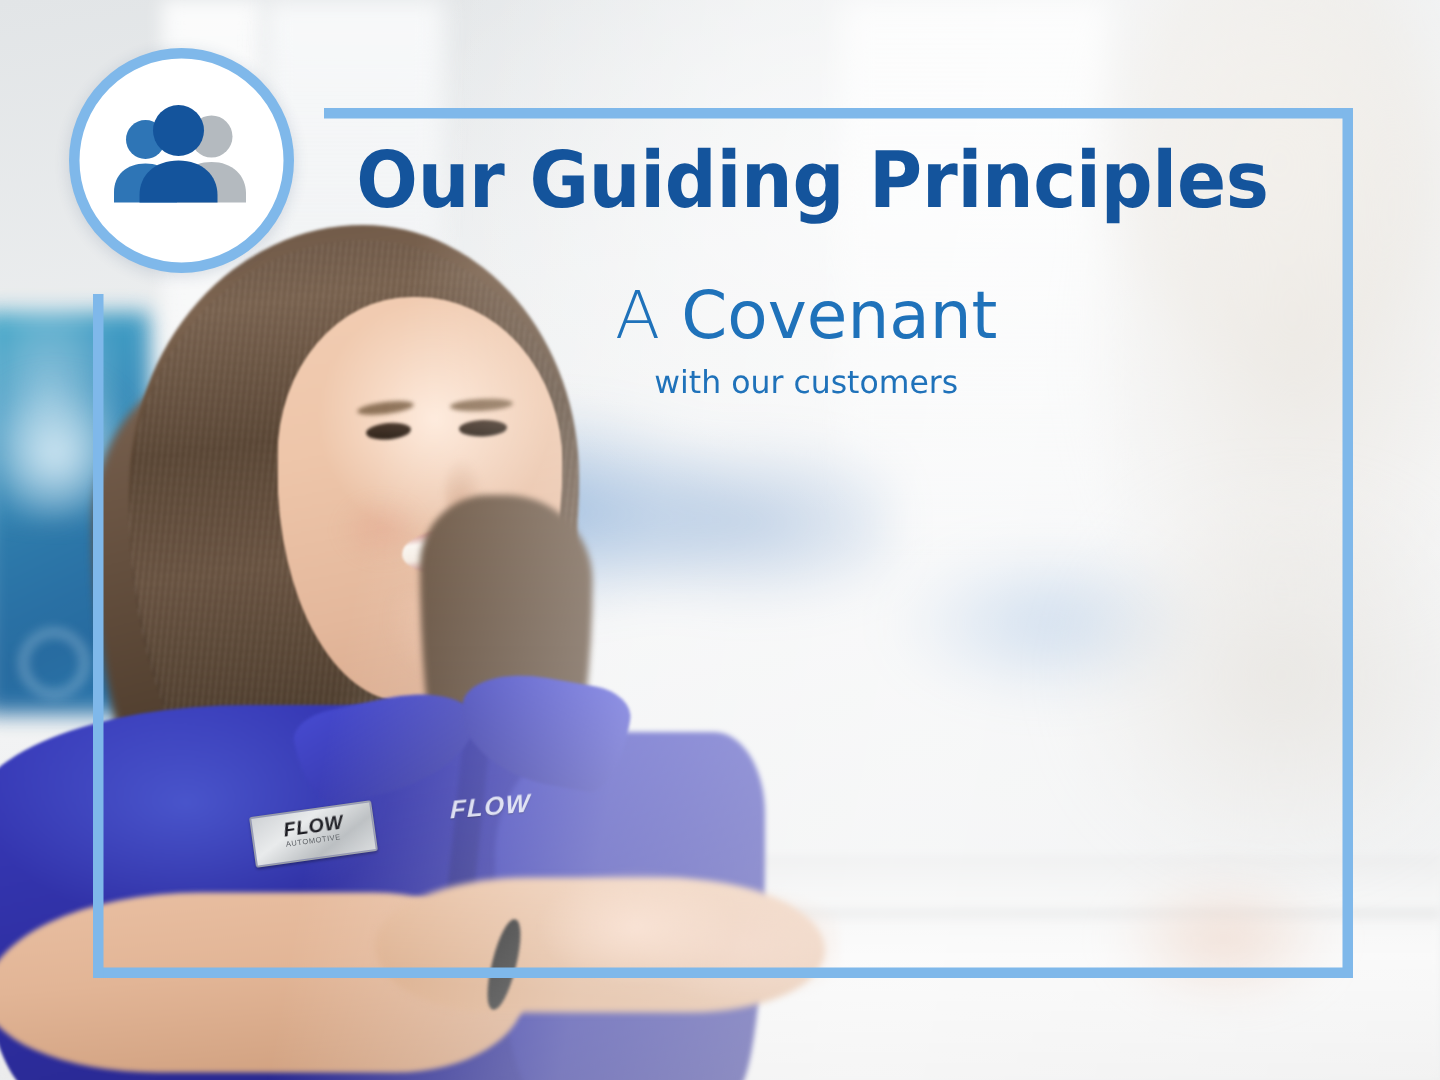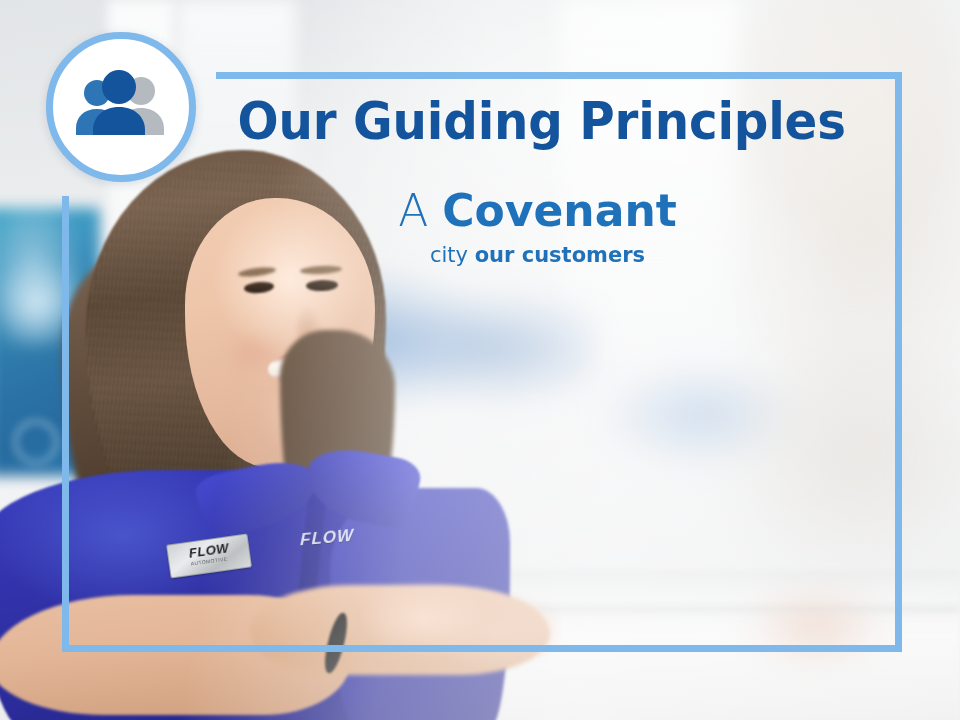"Covenant" .p-head b { font-weight: bold -> normal }
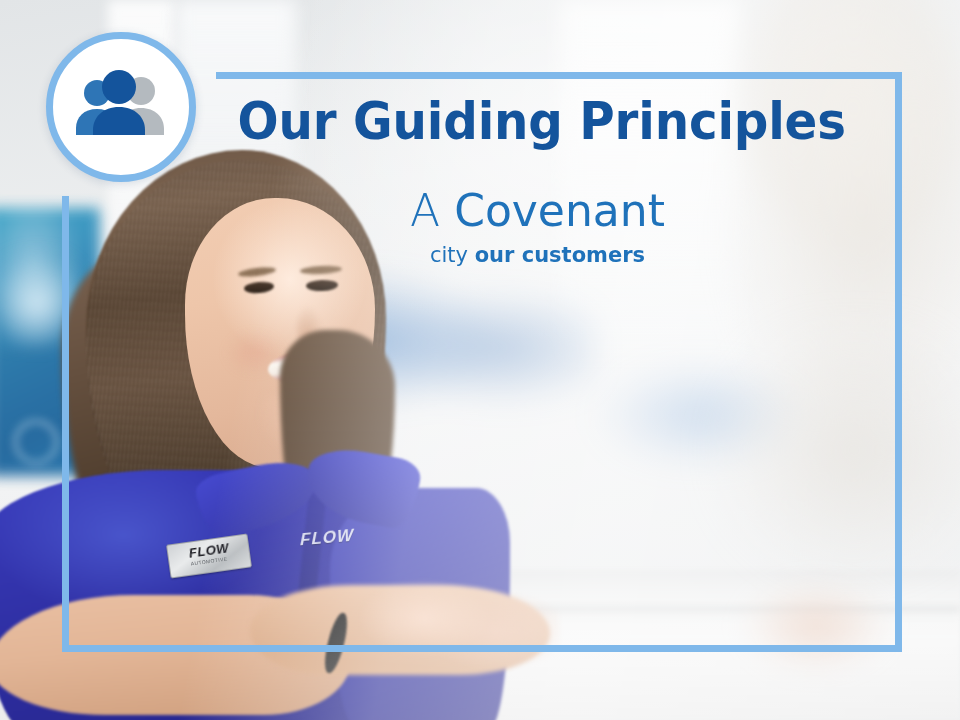"city" span { text: city -> with }
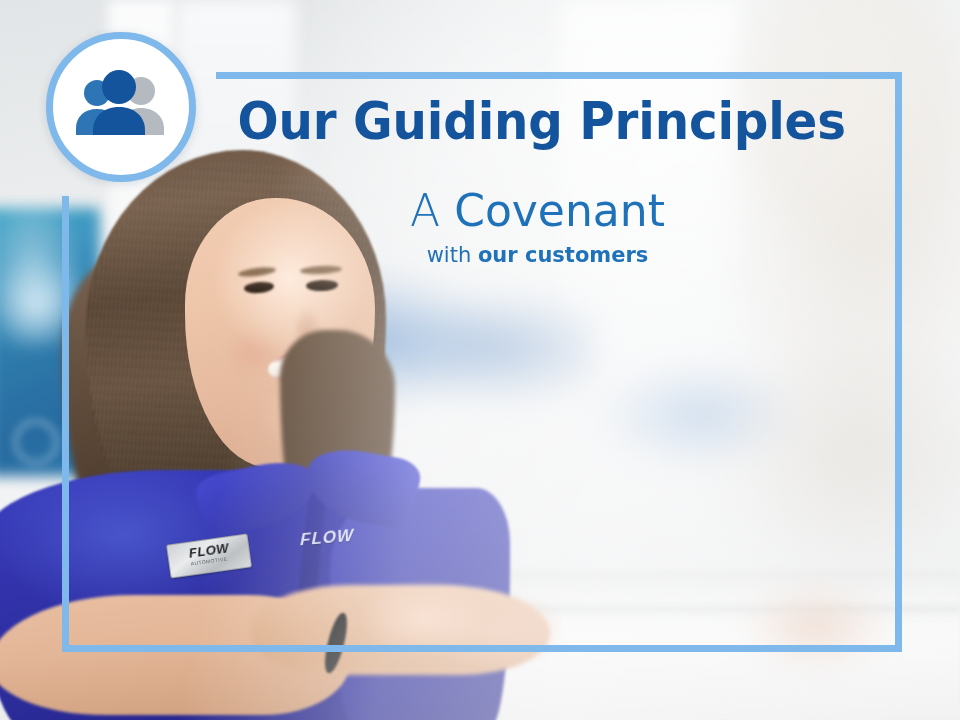"our customers" .p-sub b { font-weight: bold -> normal }
